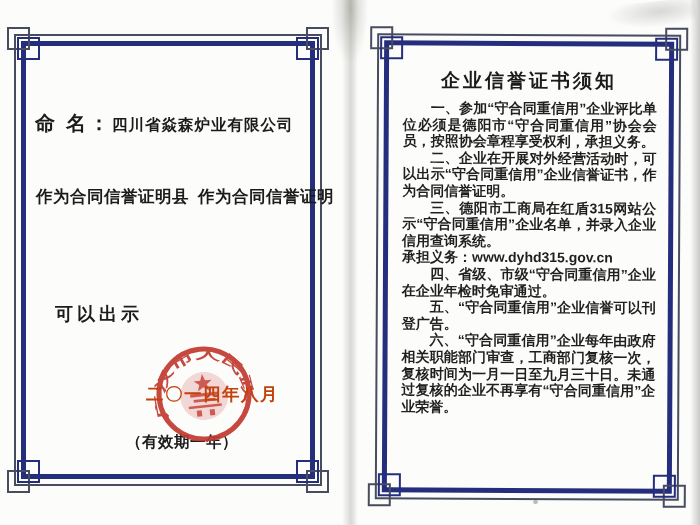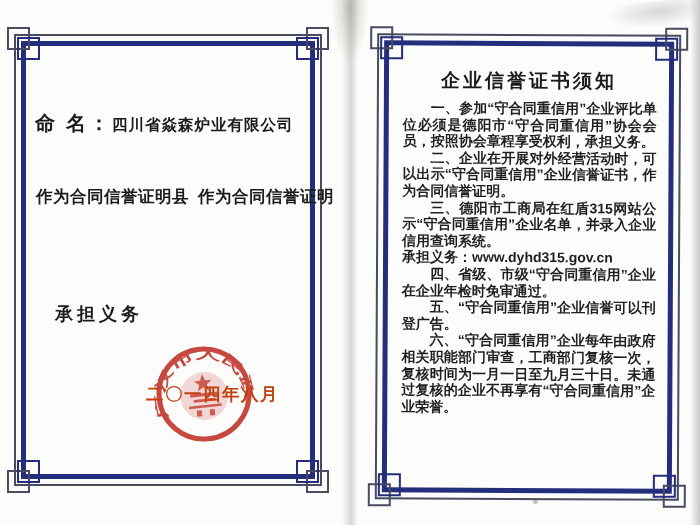"承担义务" div.issue-line { text: 承担义务 -> 可以出示 }
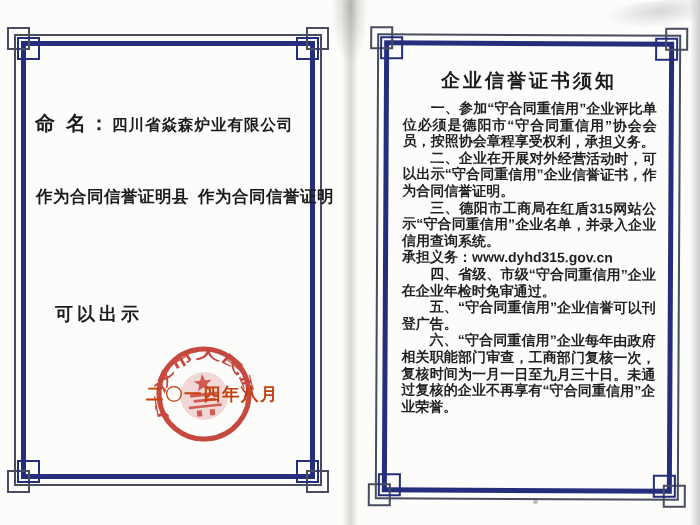"（有效期一年）" div.validity-line { html: none -> <div>（有效期一年）</div> }
